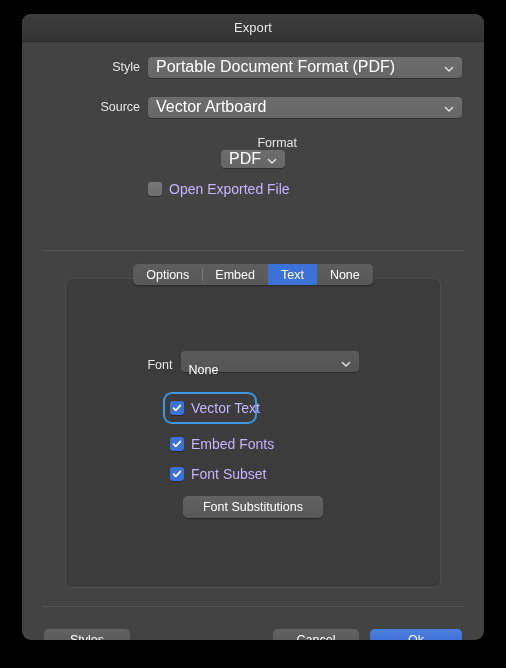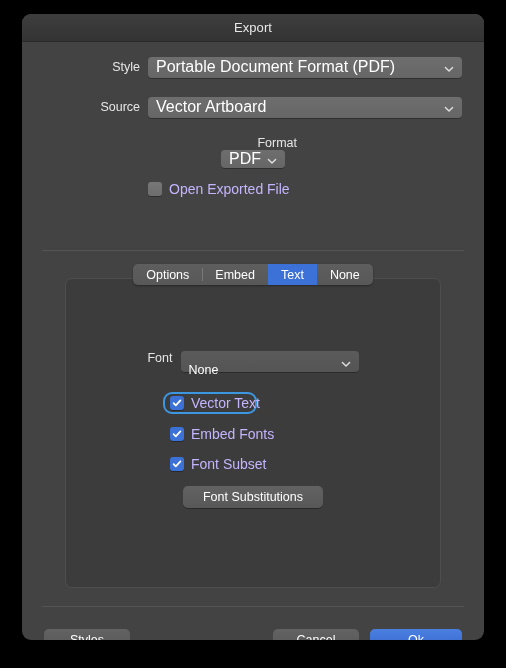"Font" .font-row { align-items: flex-start -> flex-end }
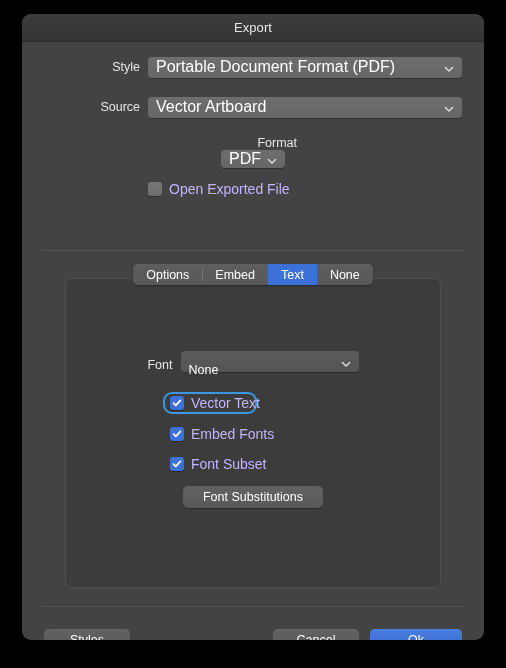"Vector Text" .check-item.focused { height: 22px -> 32px }
